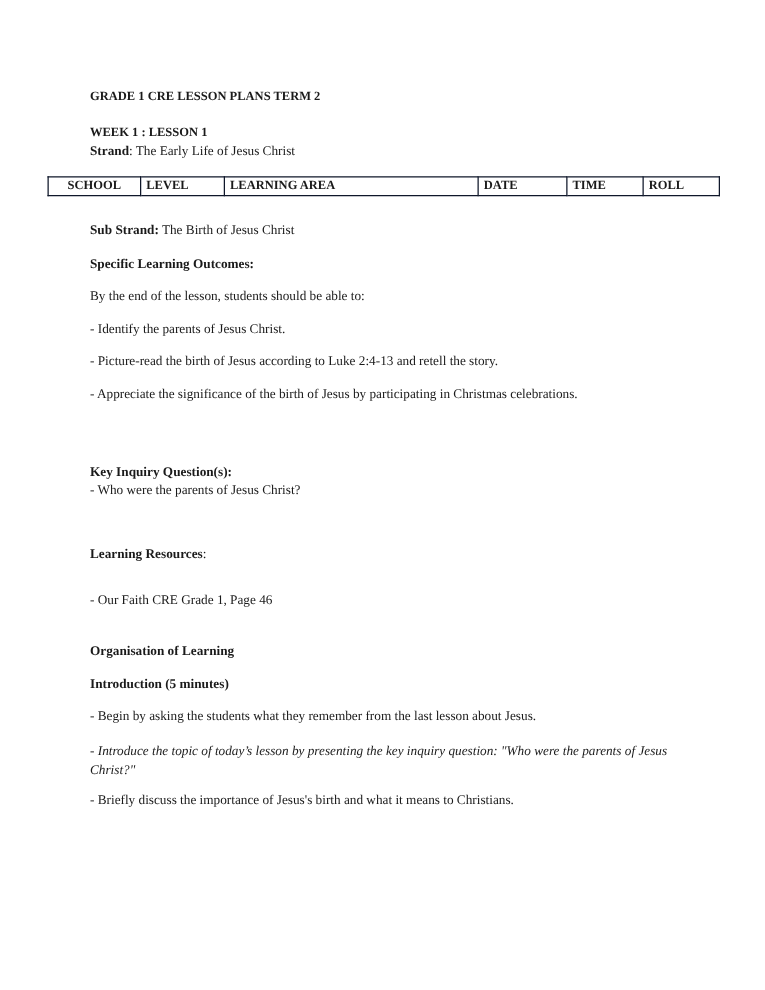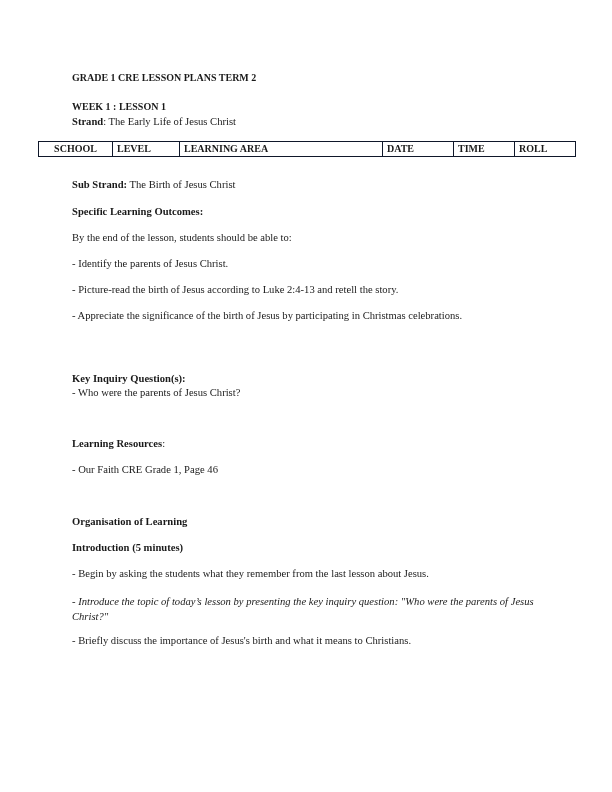"- Our Faith CRE Grade" div.abs { top: 464px -> 475px }
